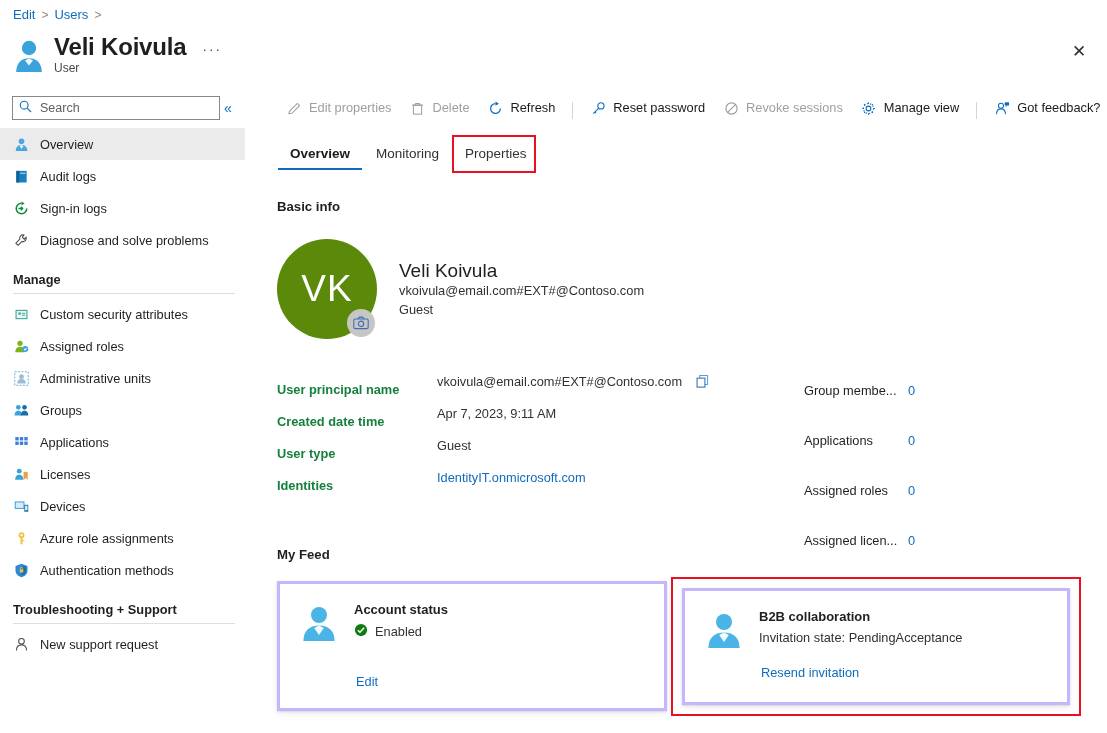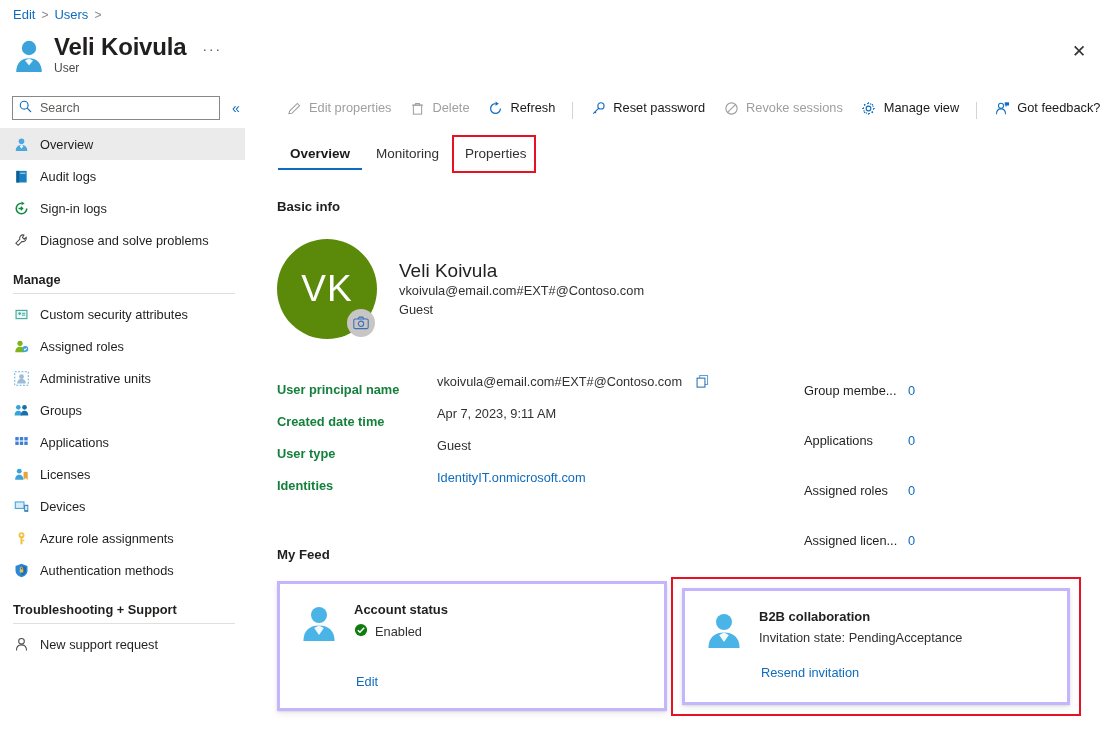"Search" .search-wrap { gap: 8px -> 0 }
